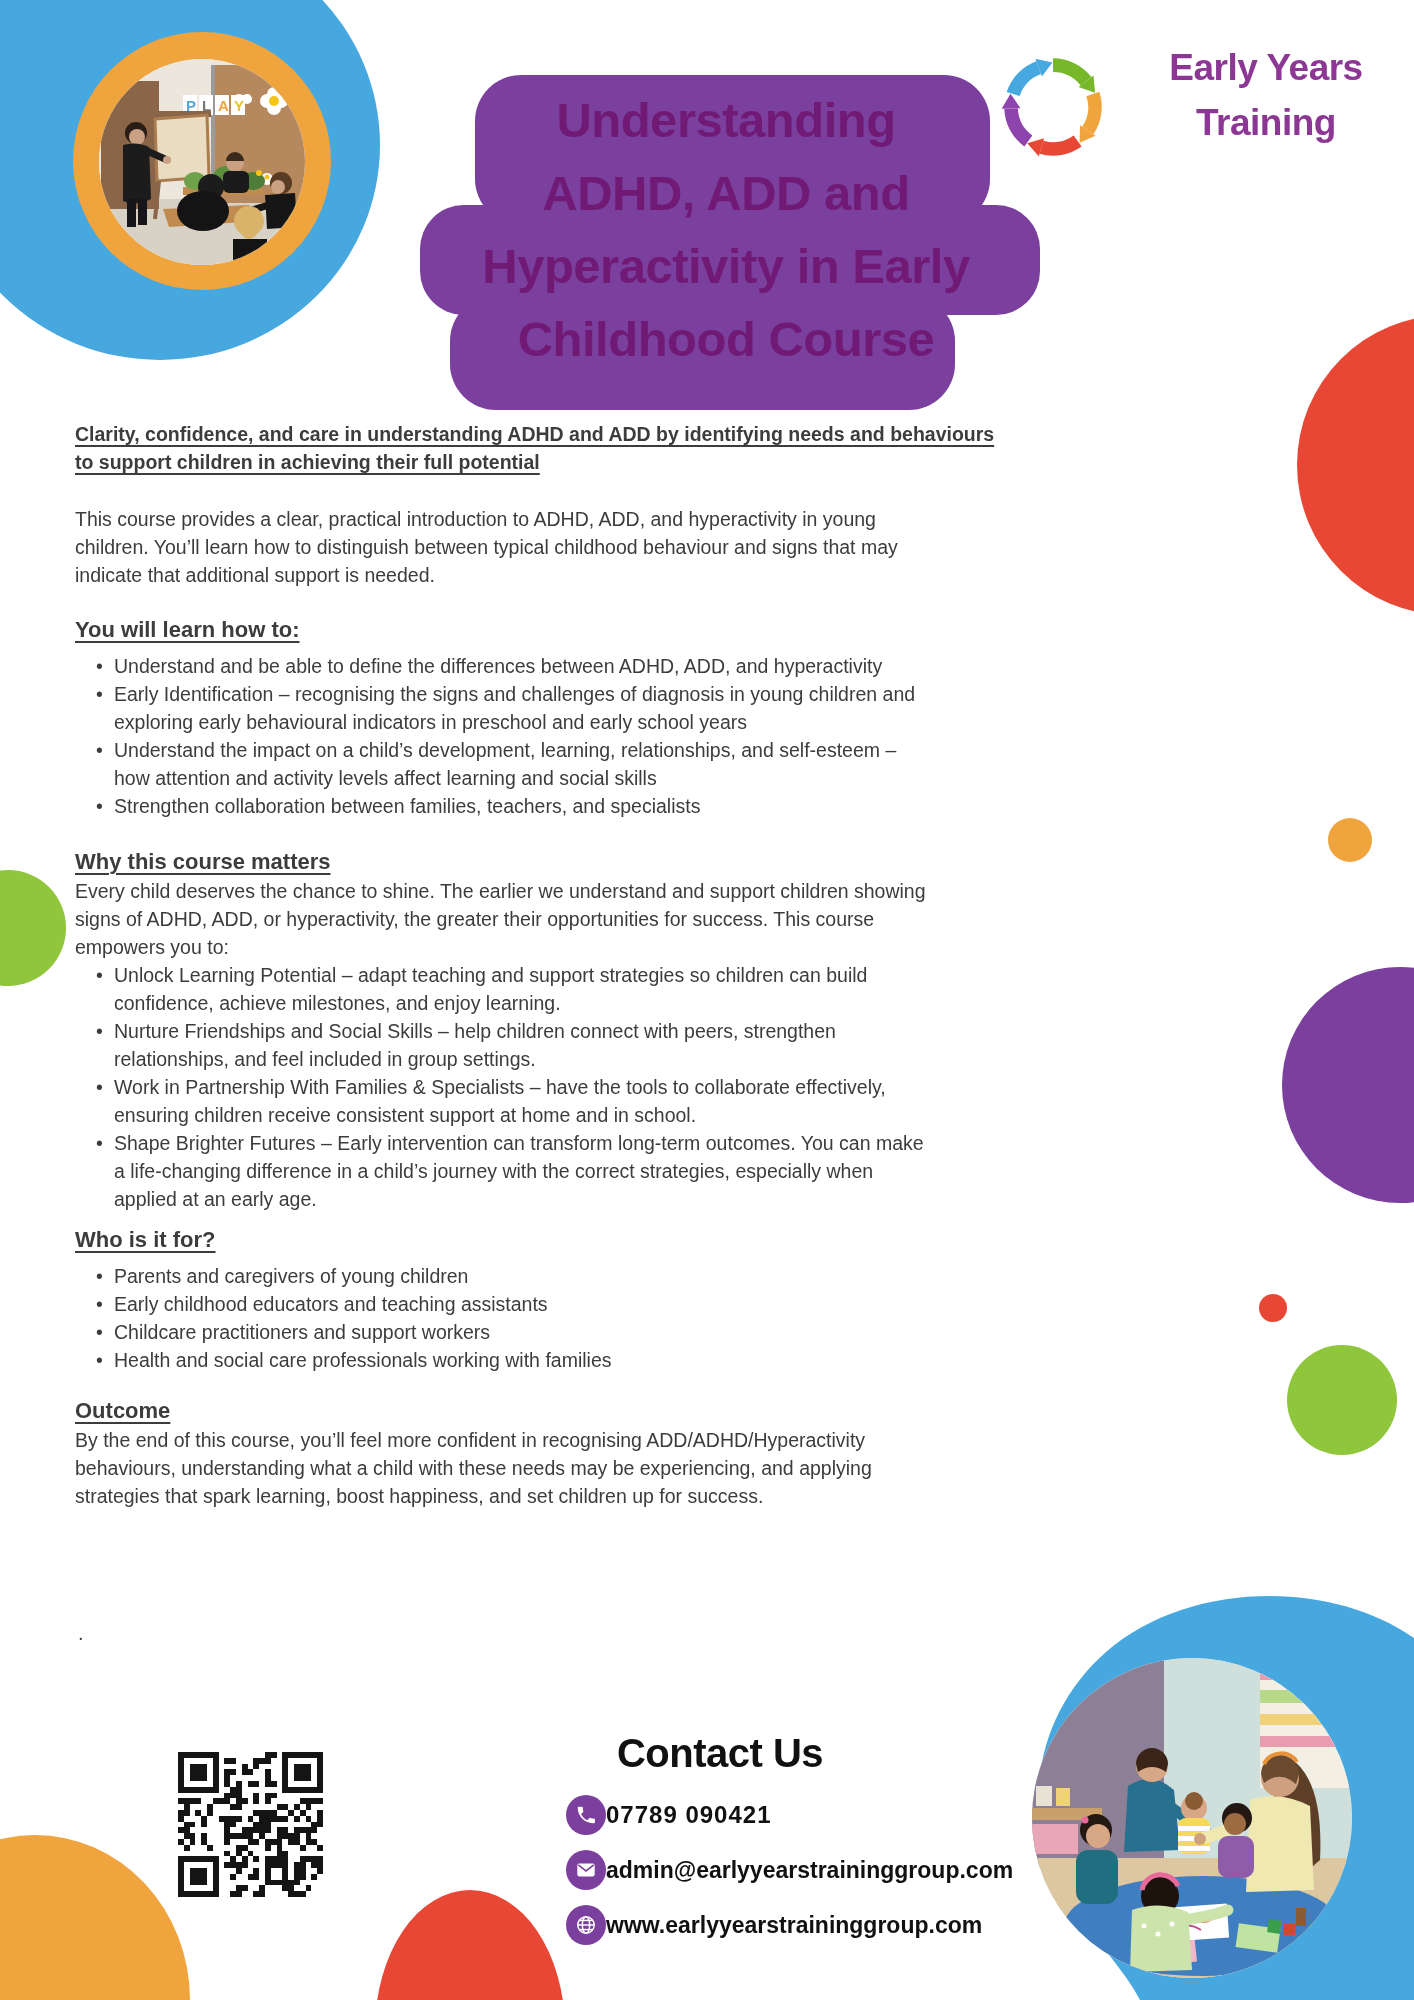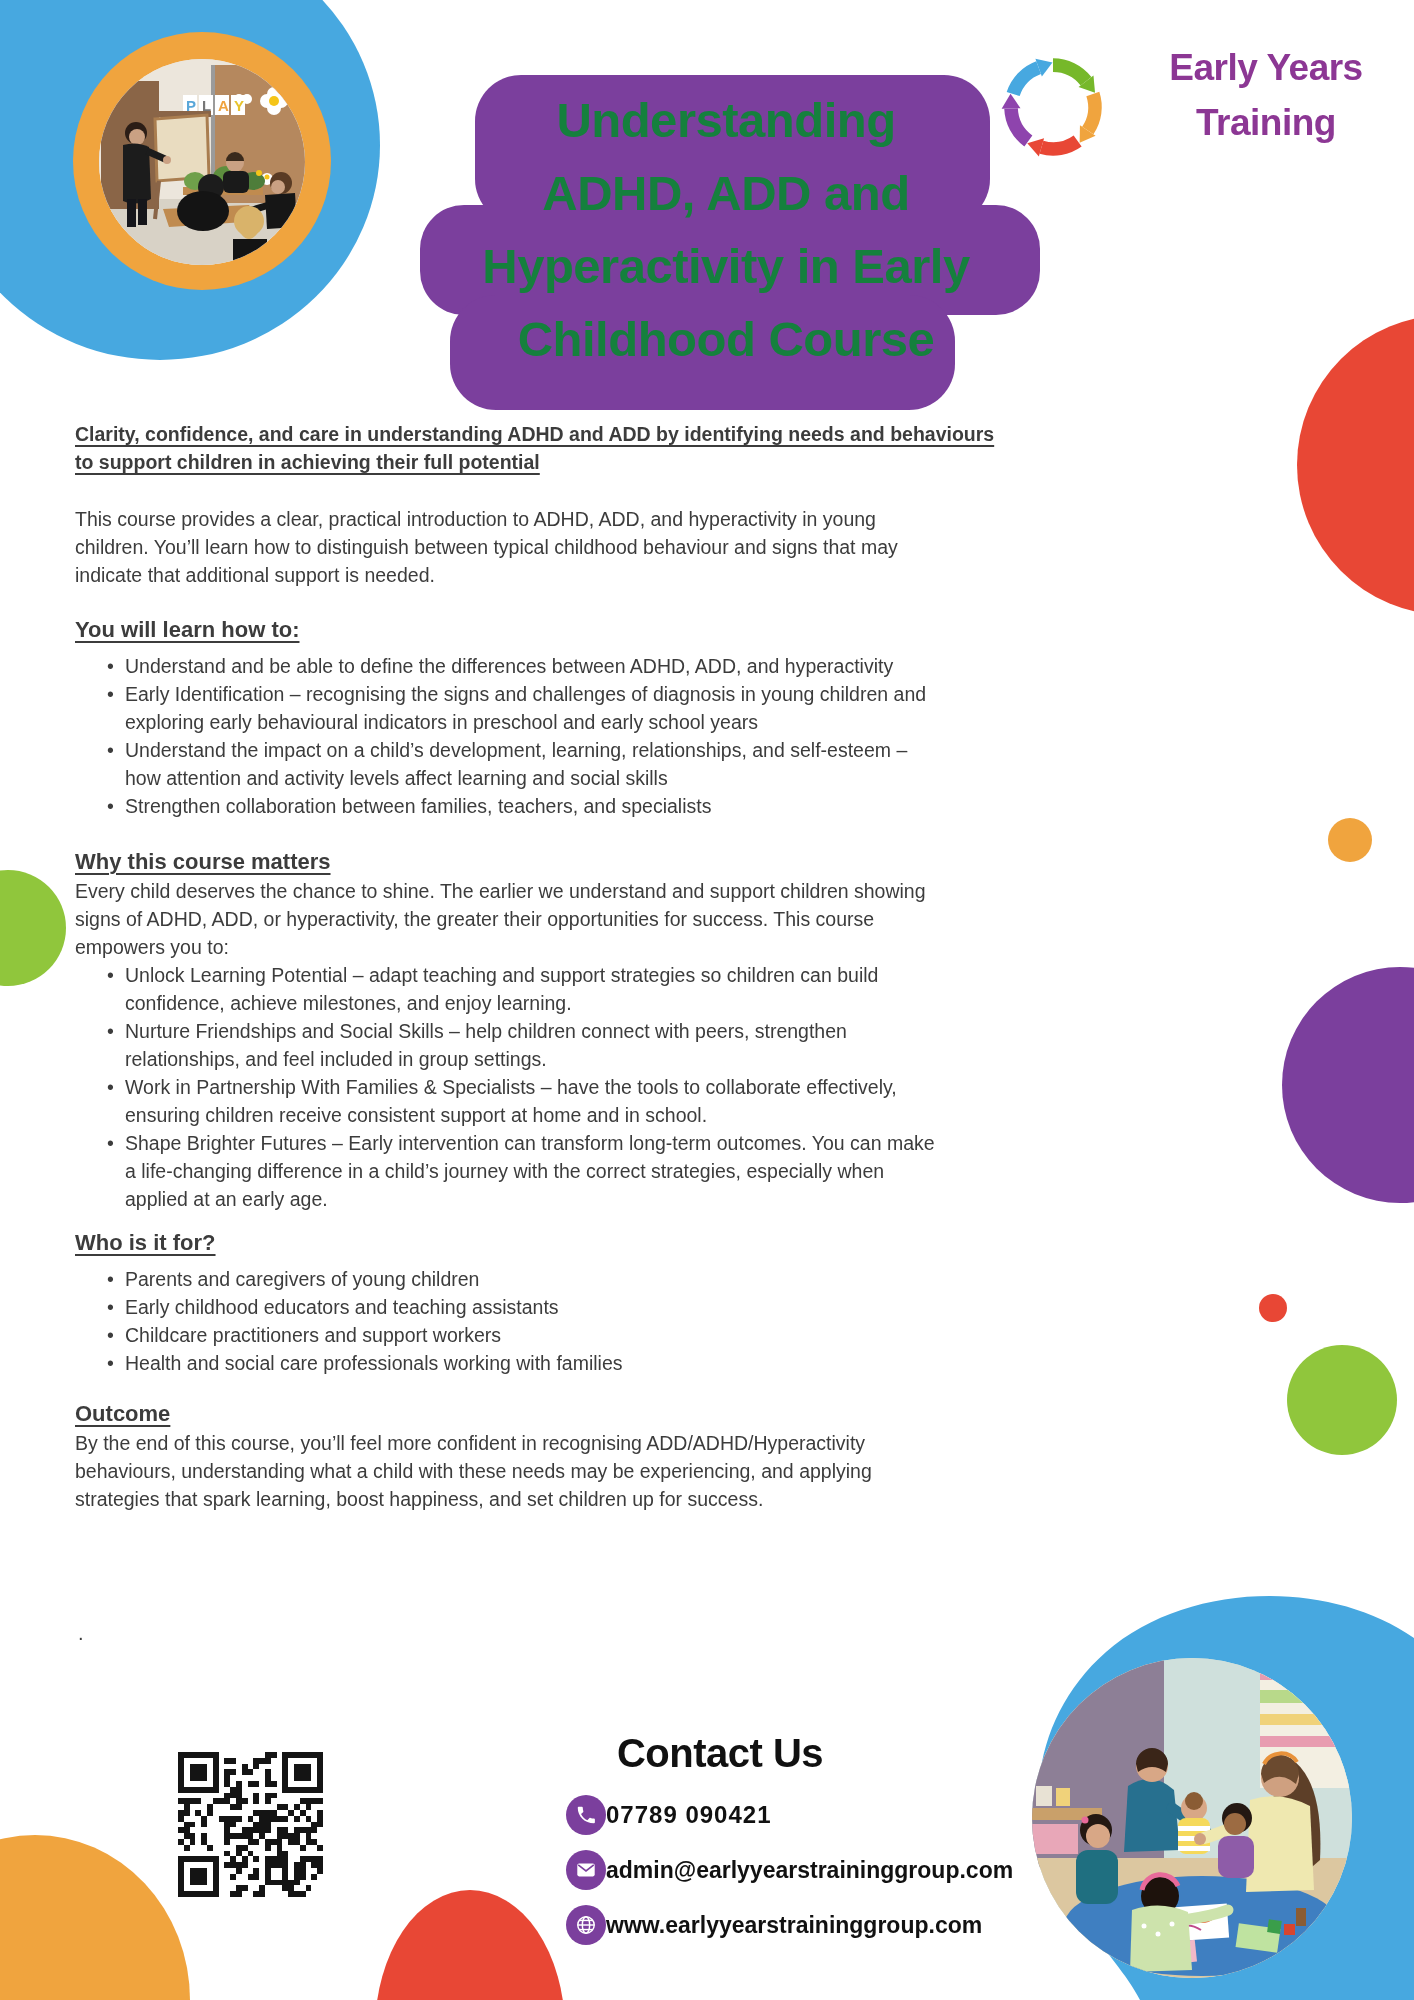"Understanding" .title-lines { color: #15803d -> #701a75 }
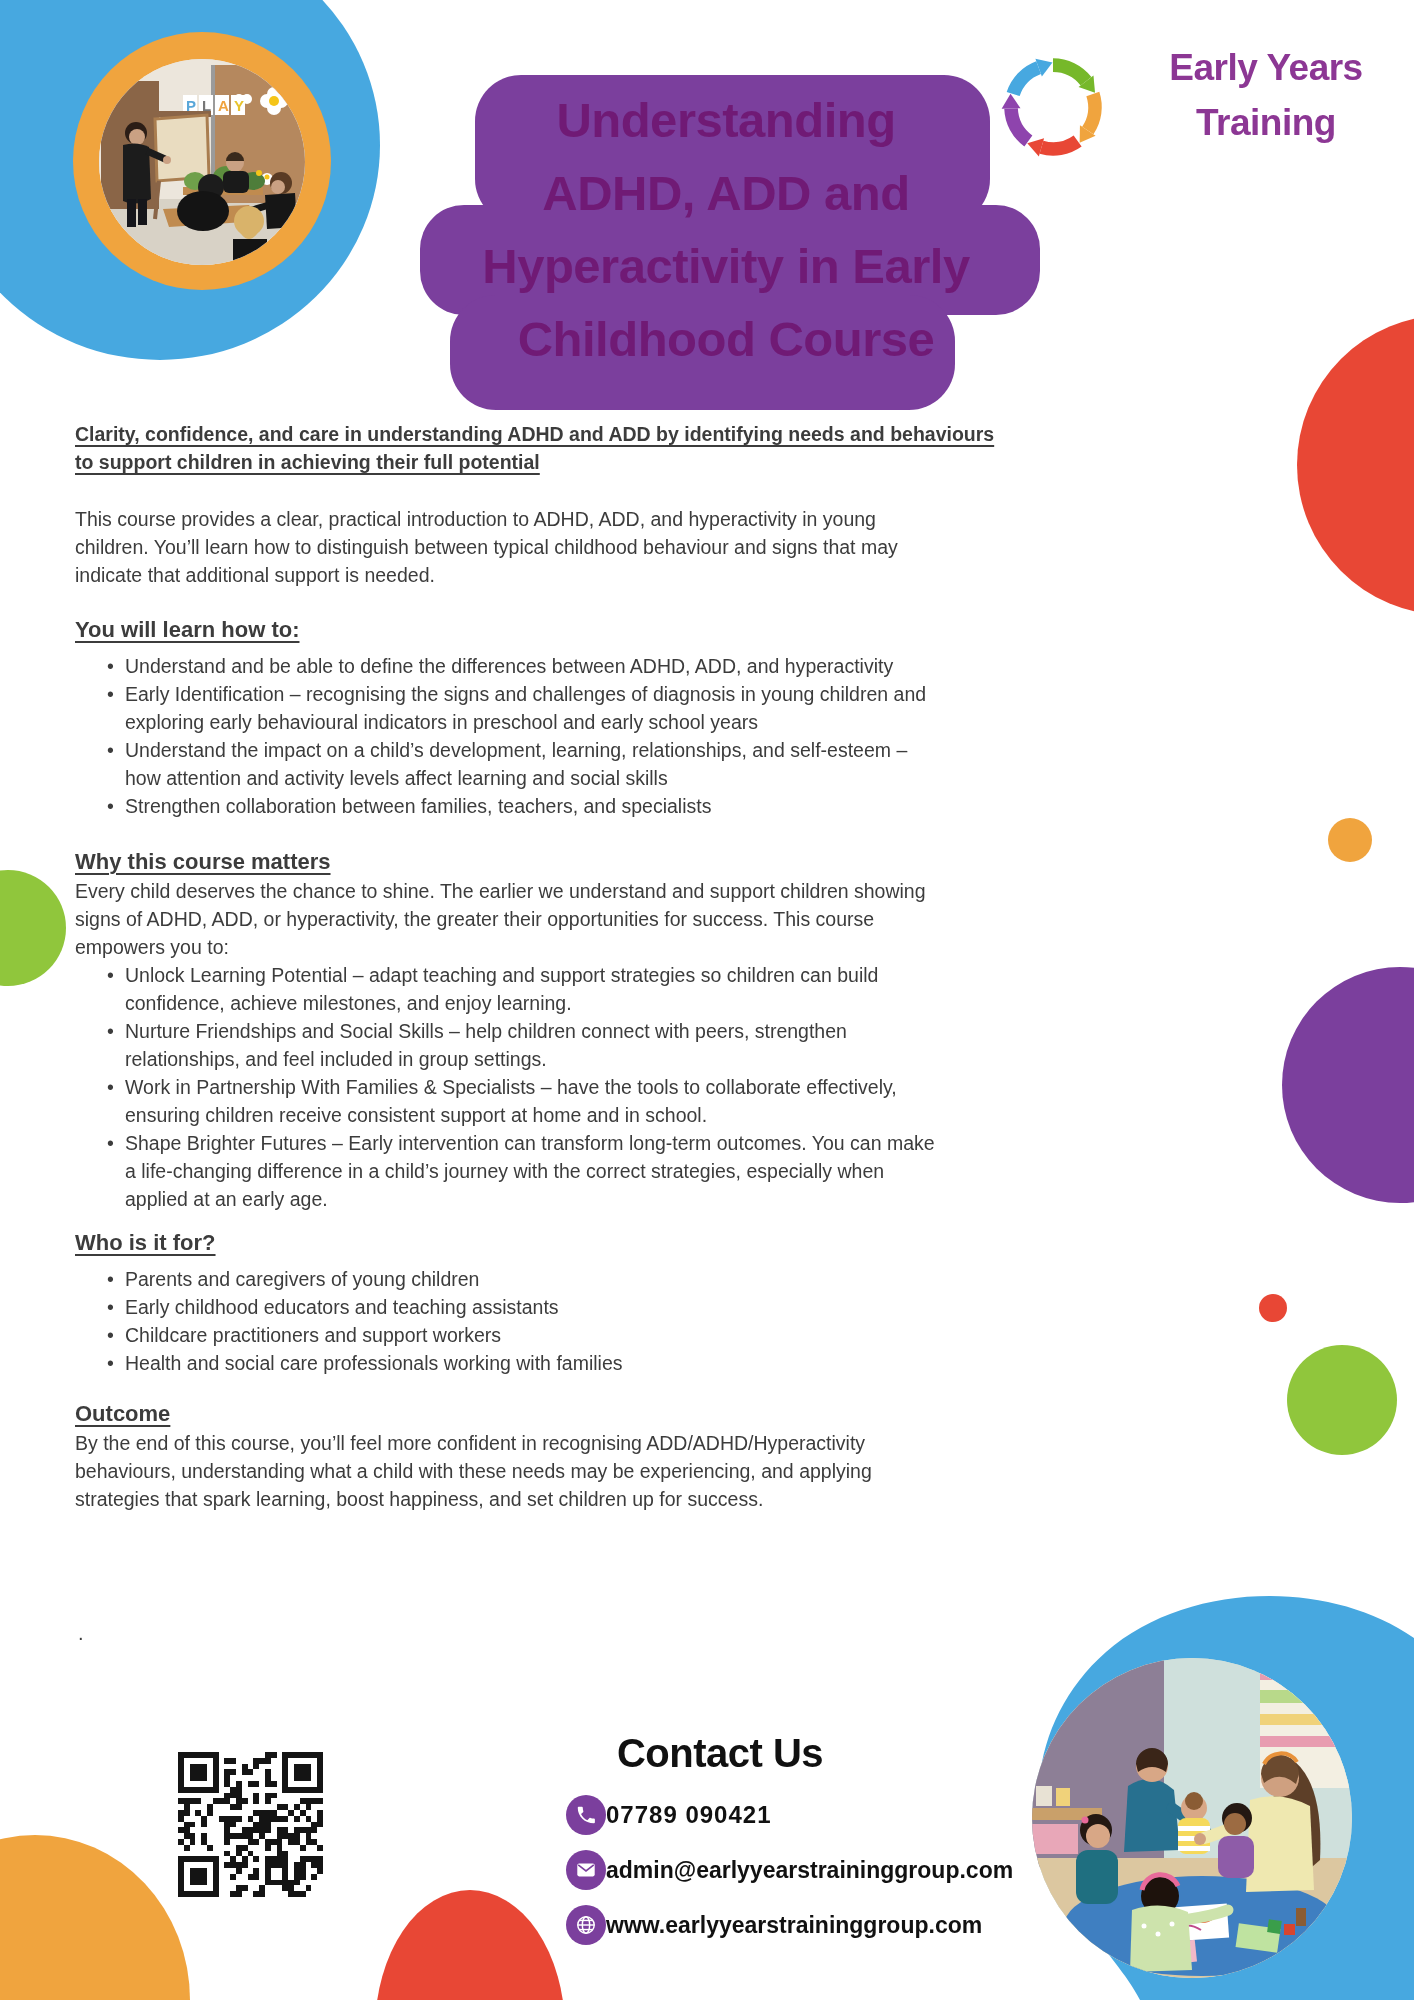"Understand and be able to" ul { margin: 15px -> 4px }
